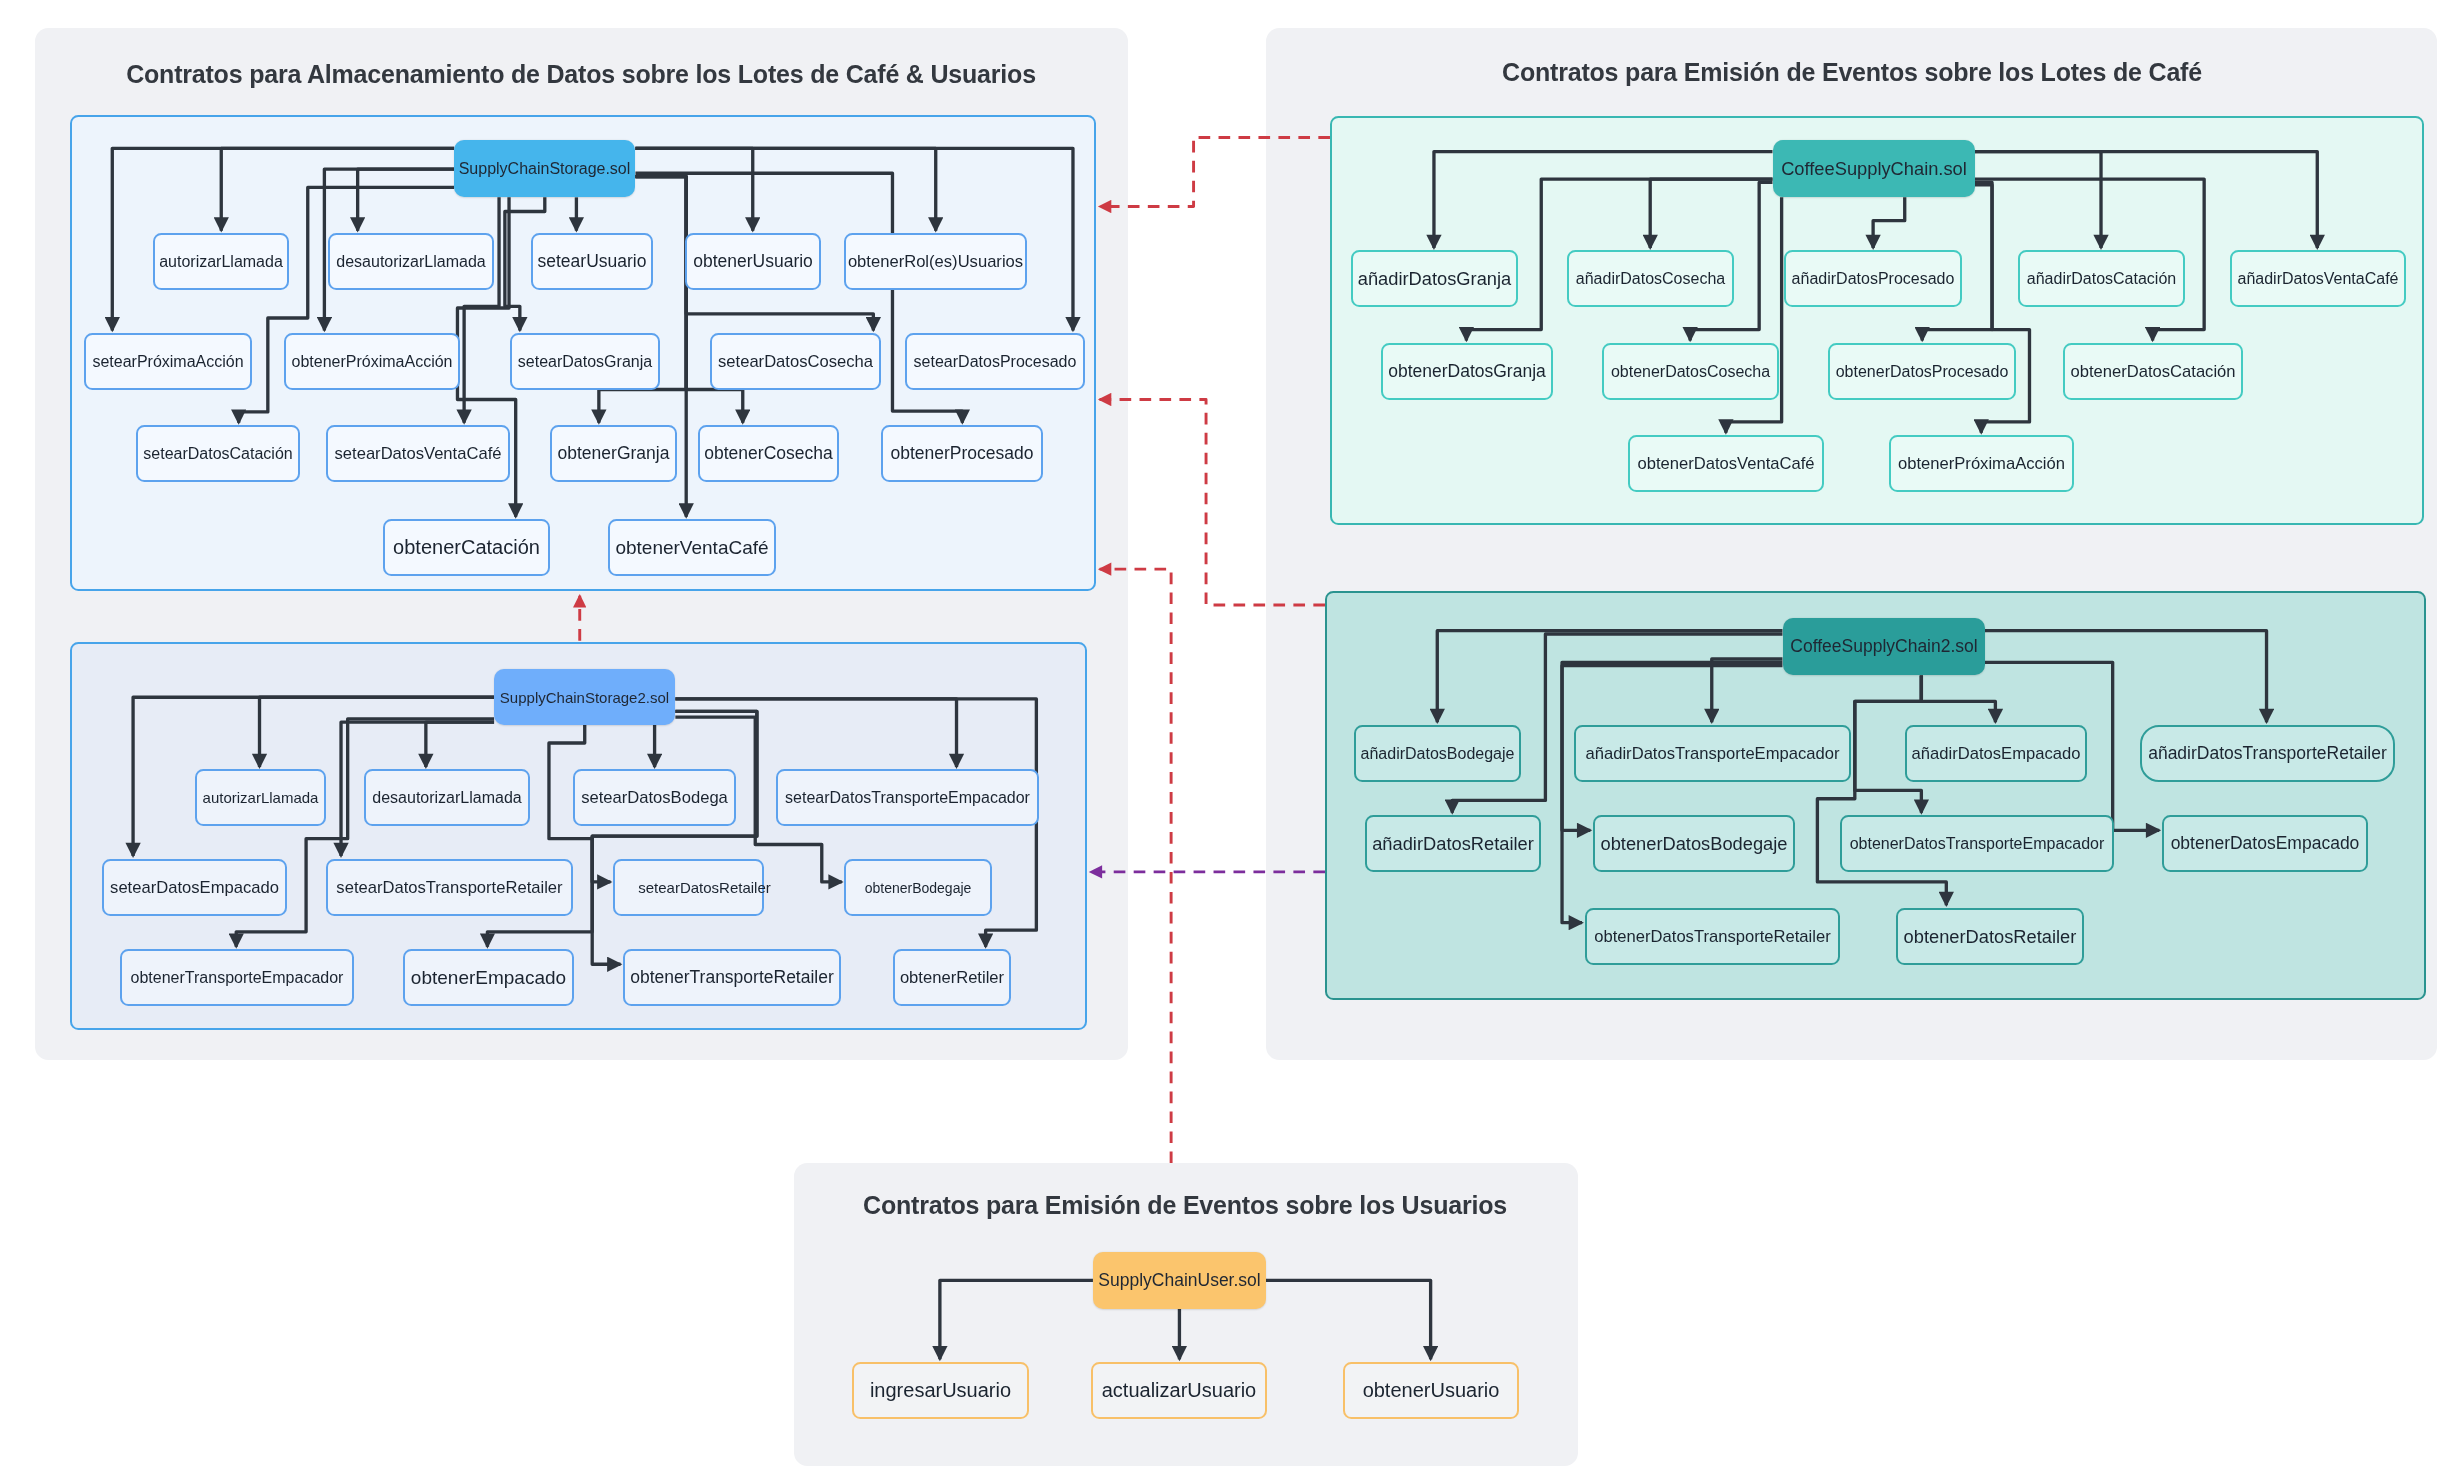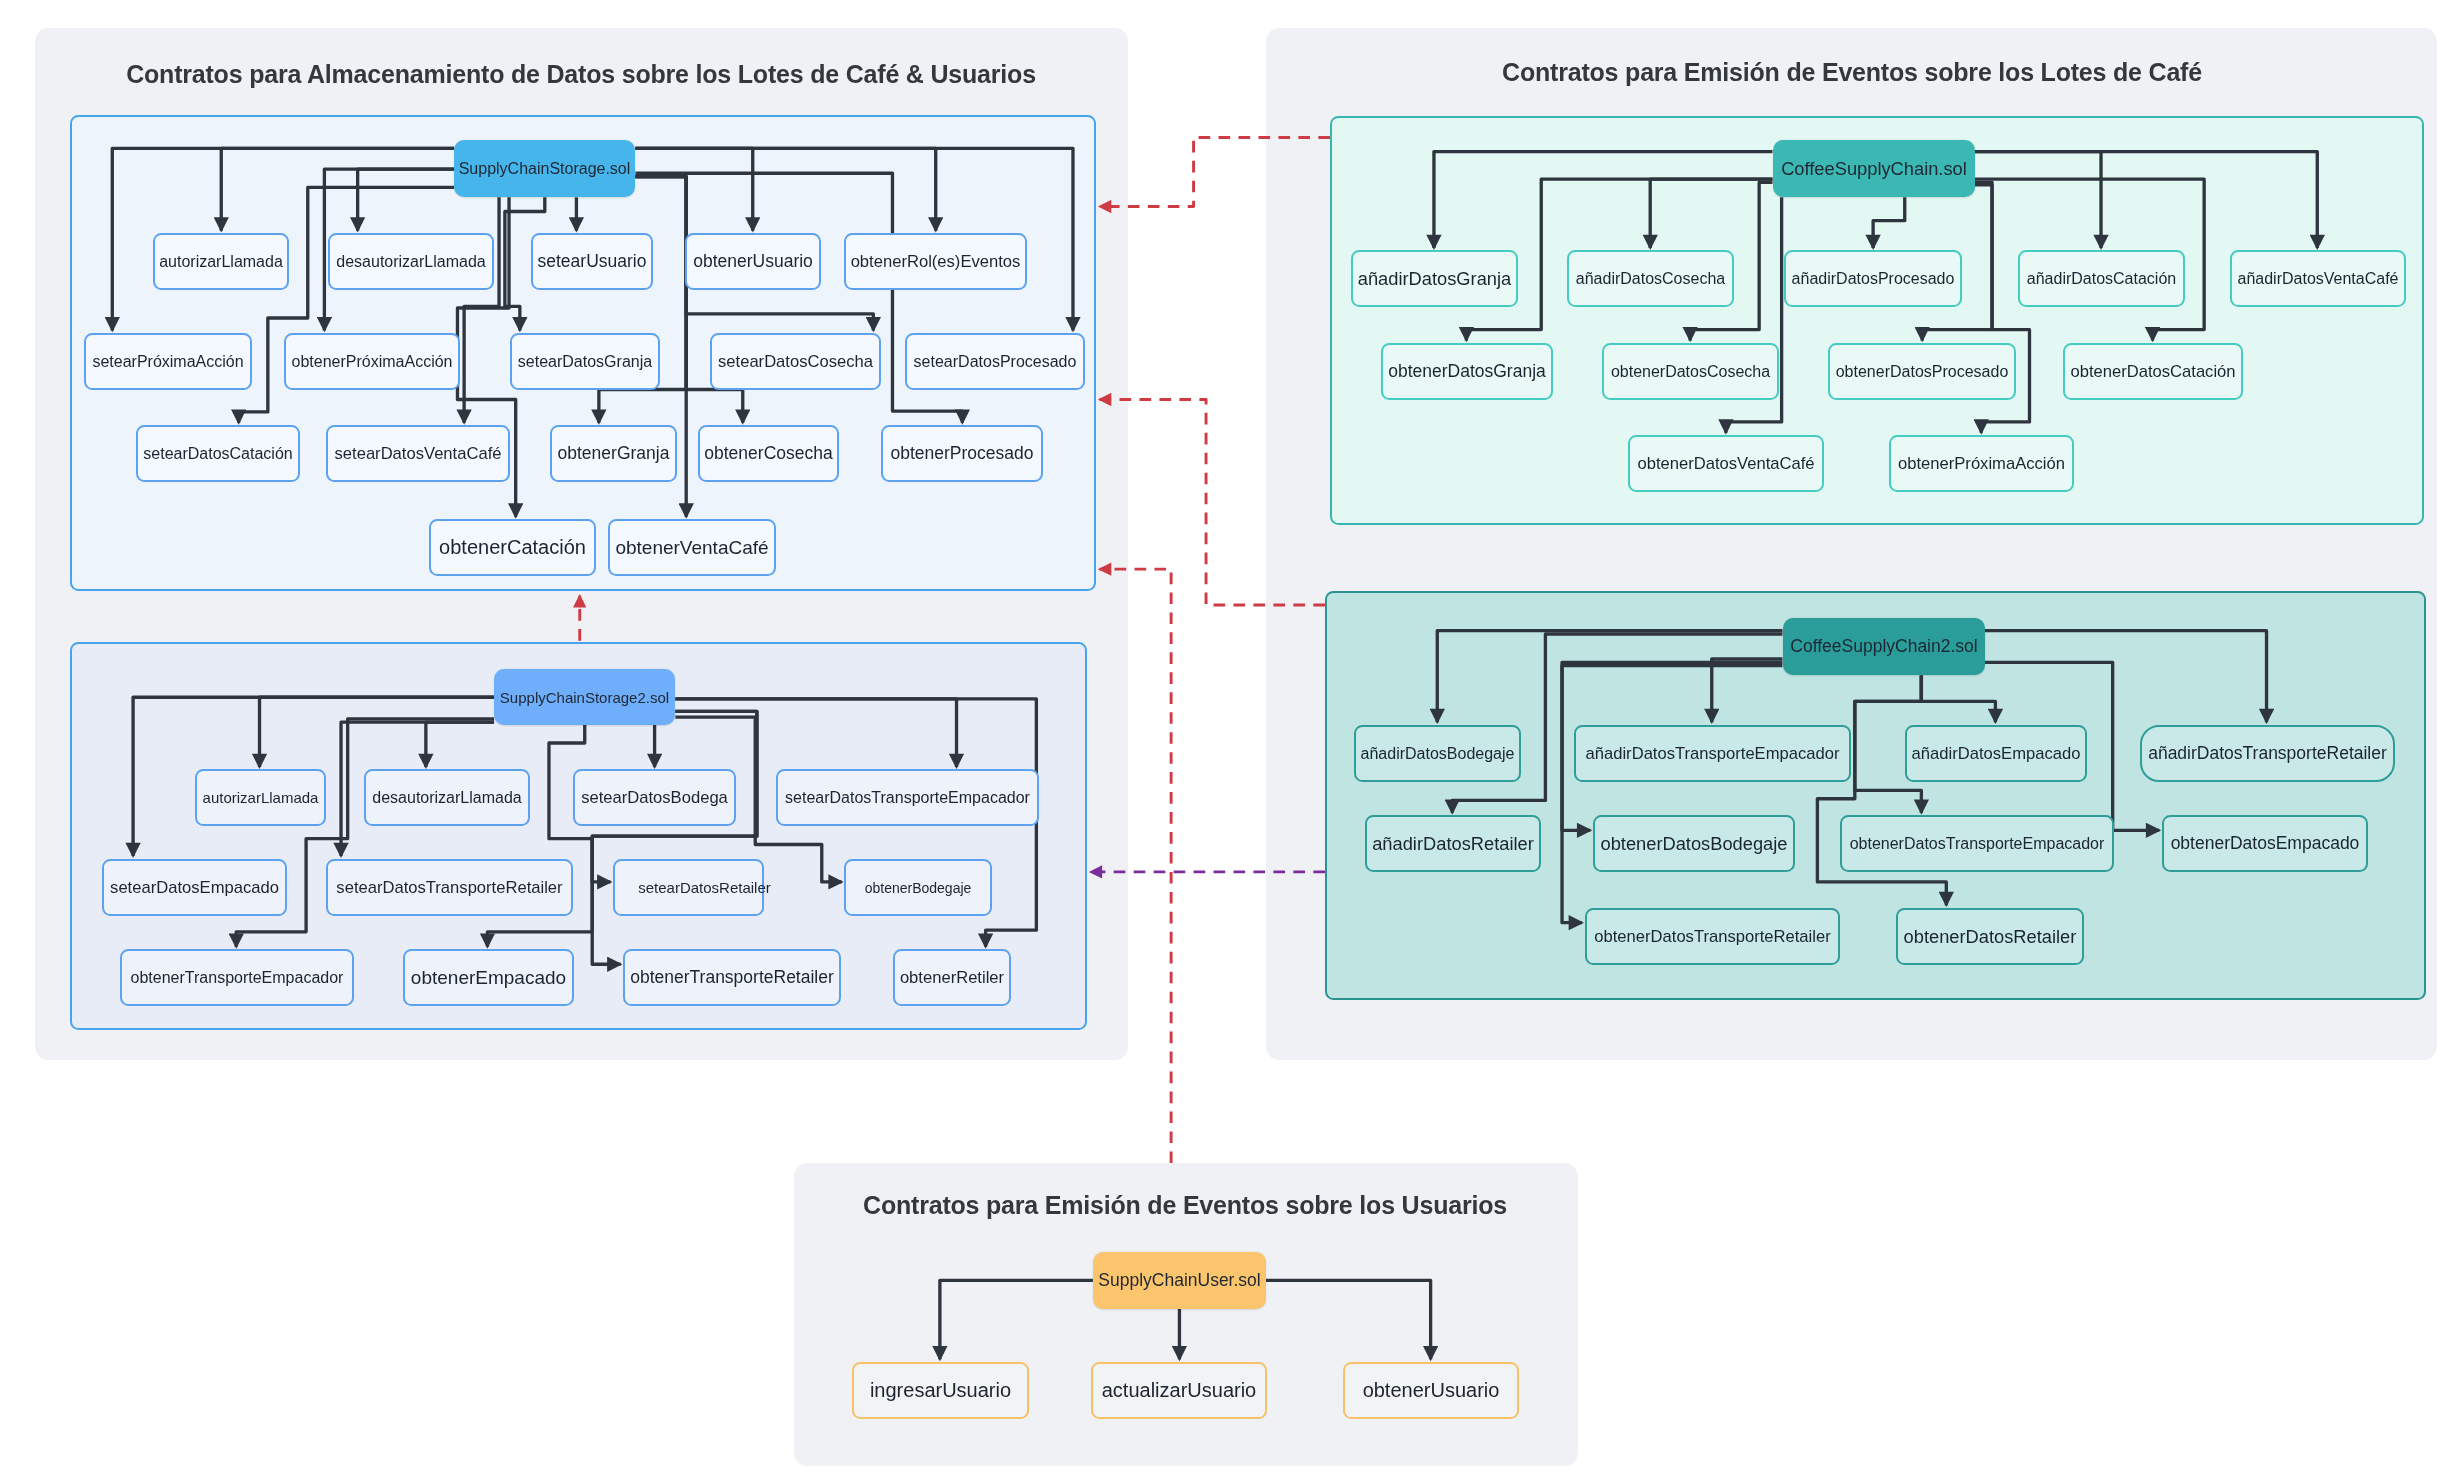"obtenerRol(es)Eventos" span { text: Eventos -> Usuarios }
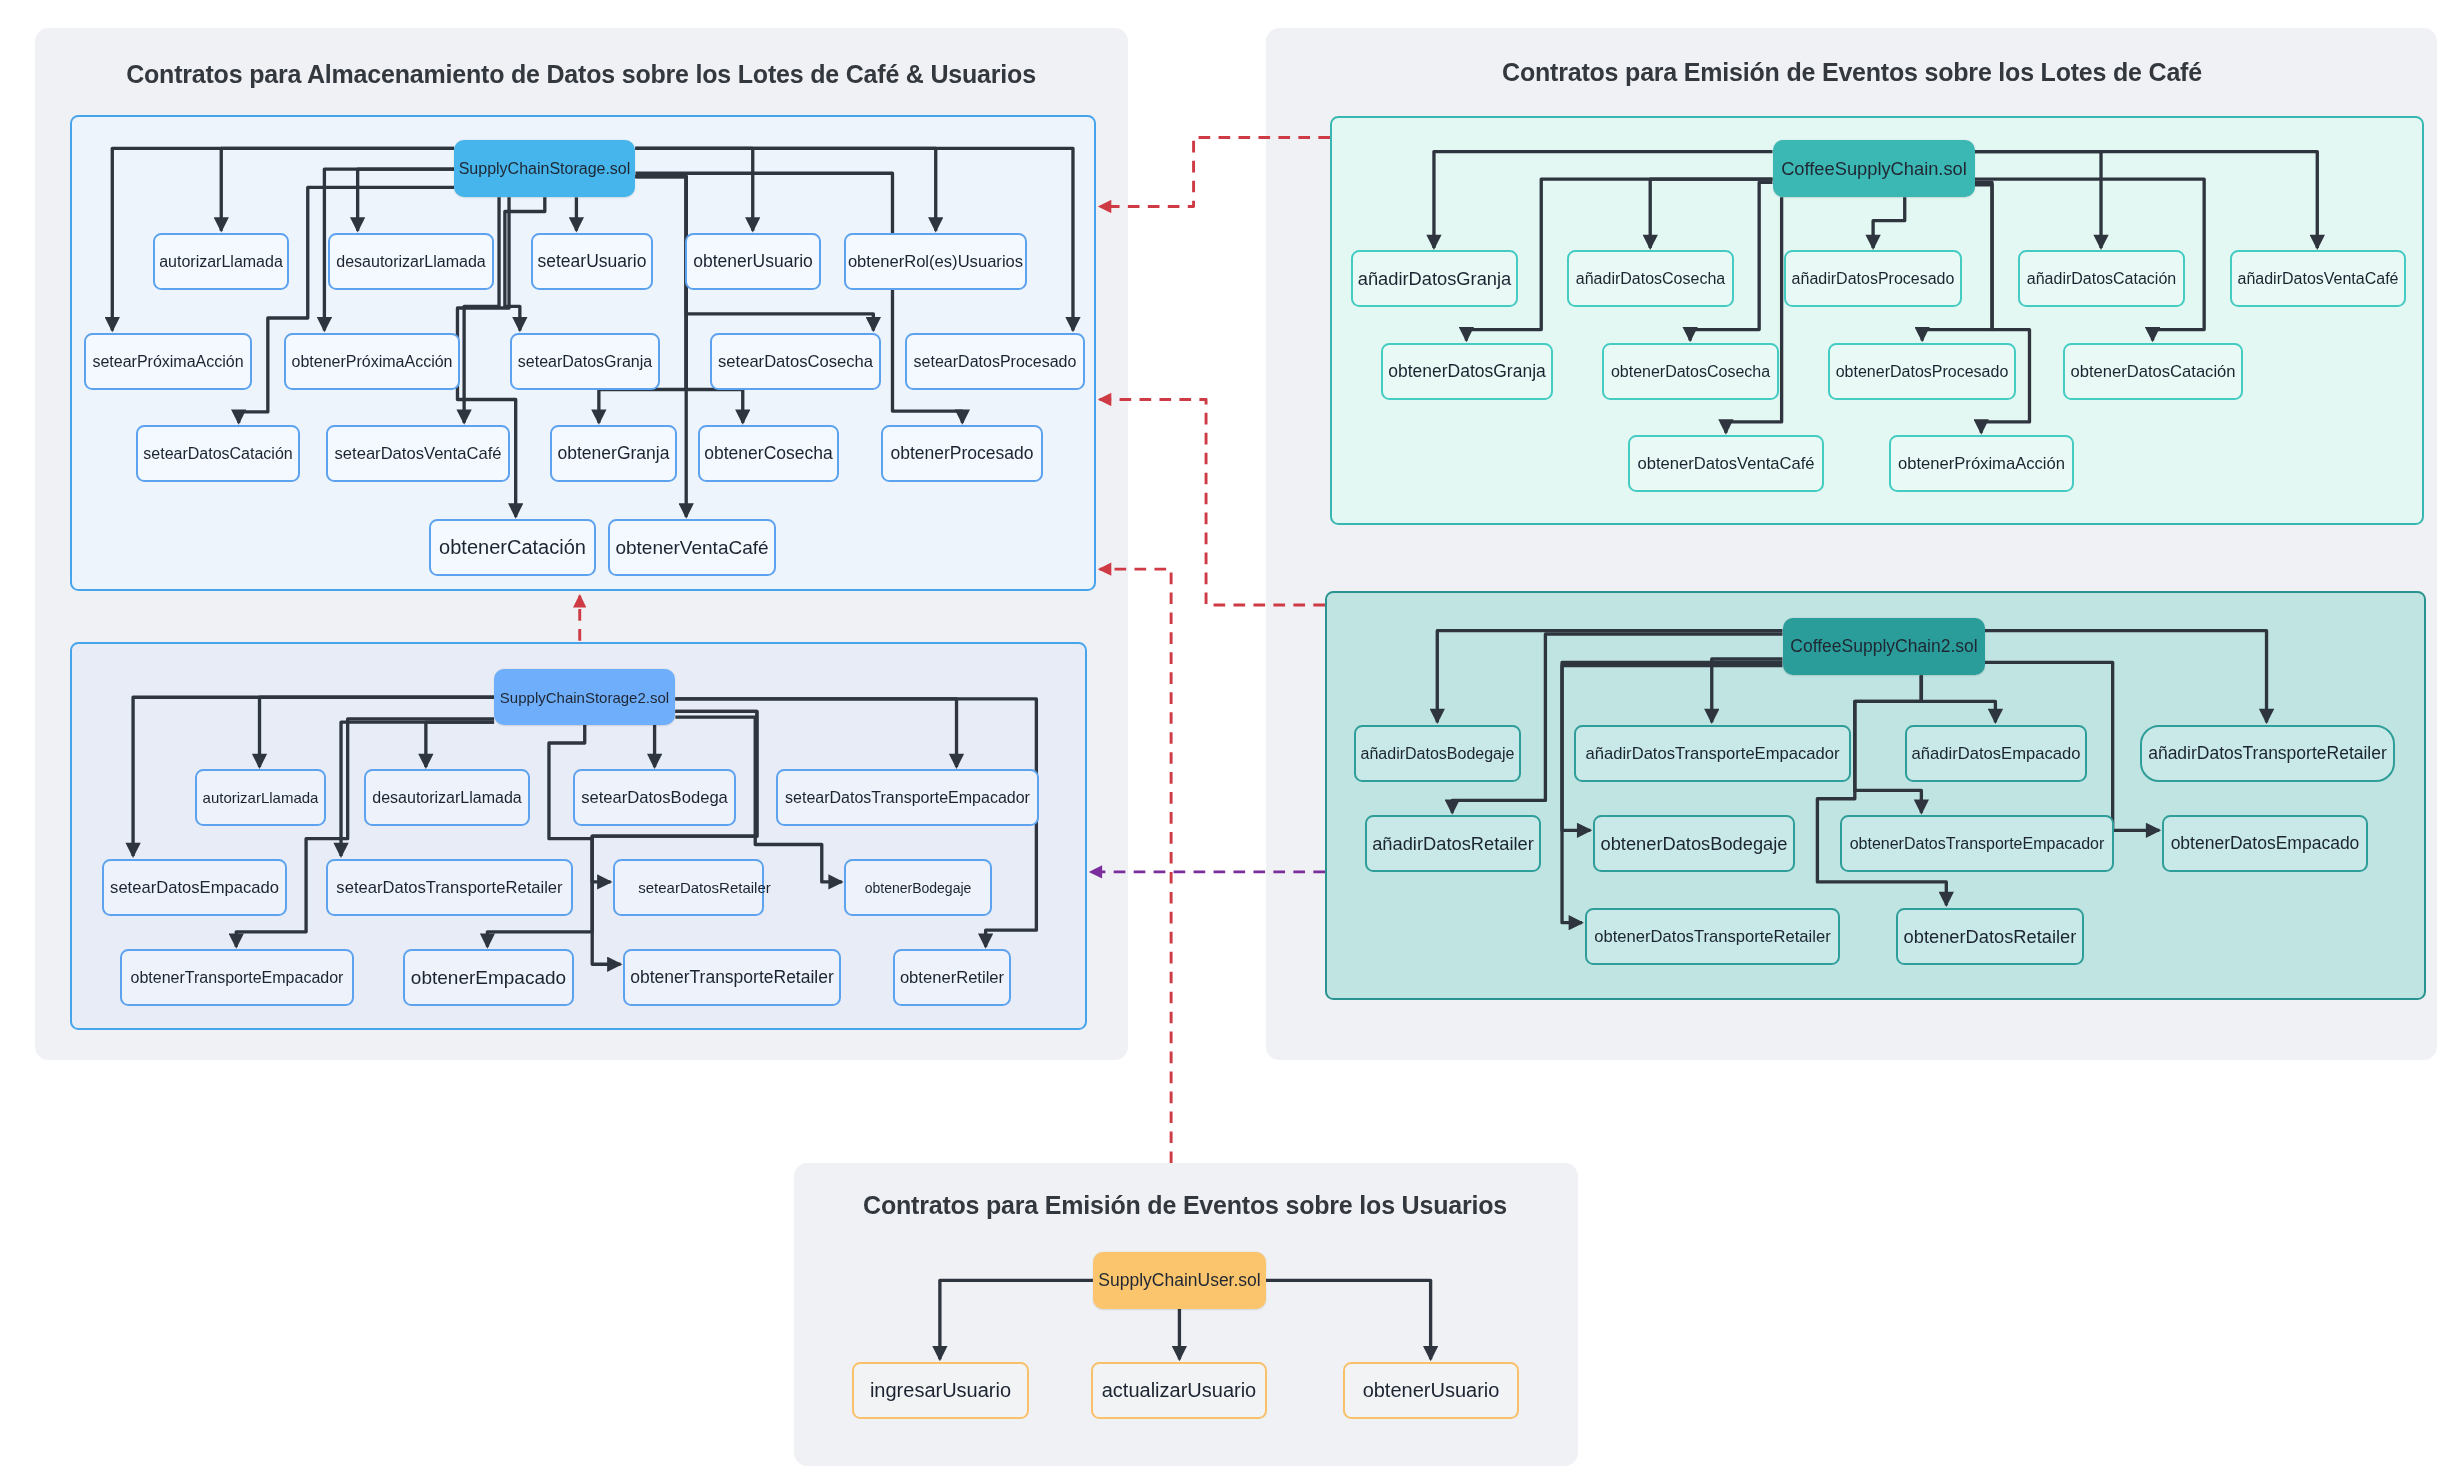"obtenerCatación" div.node { margin-left: 46px -> none }
